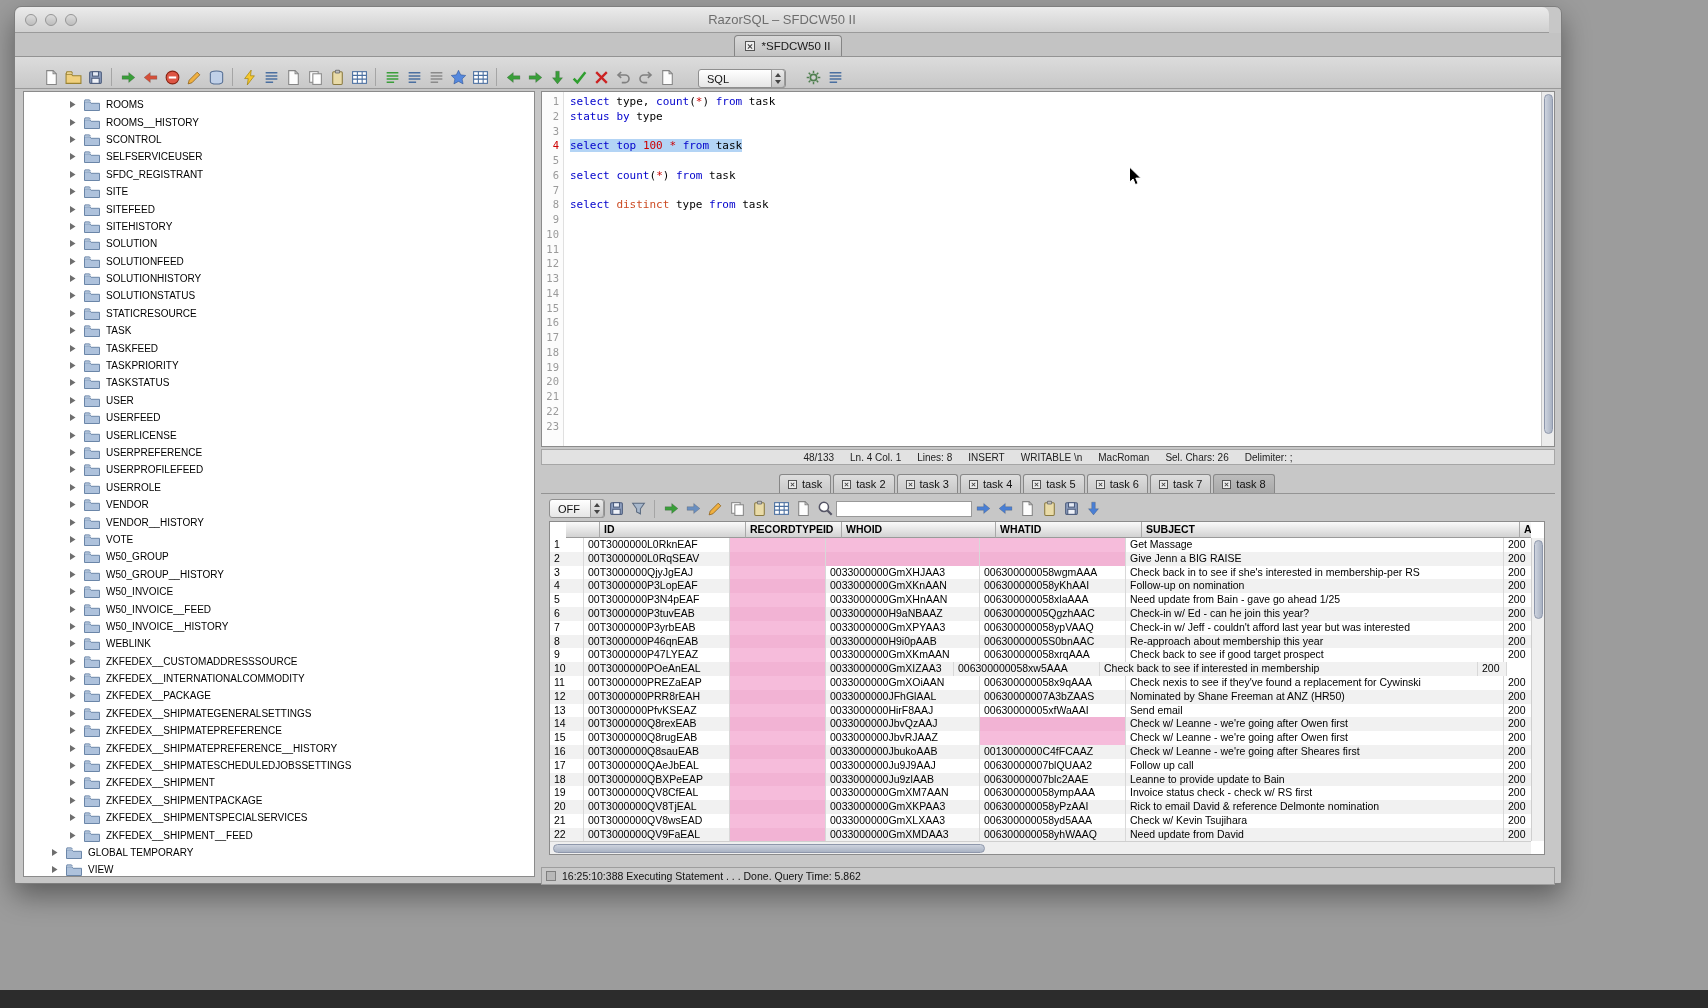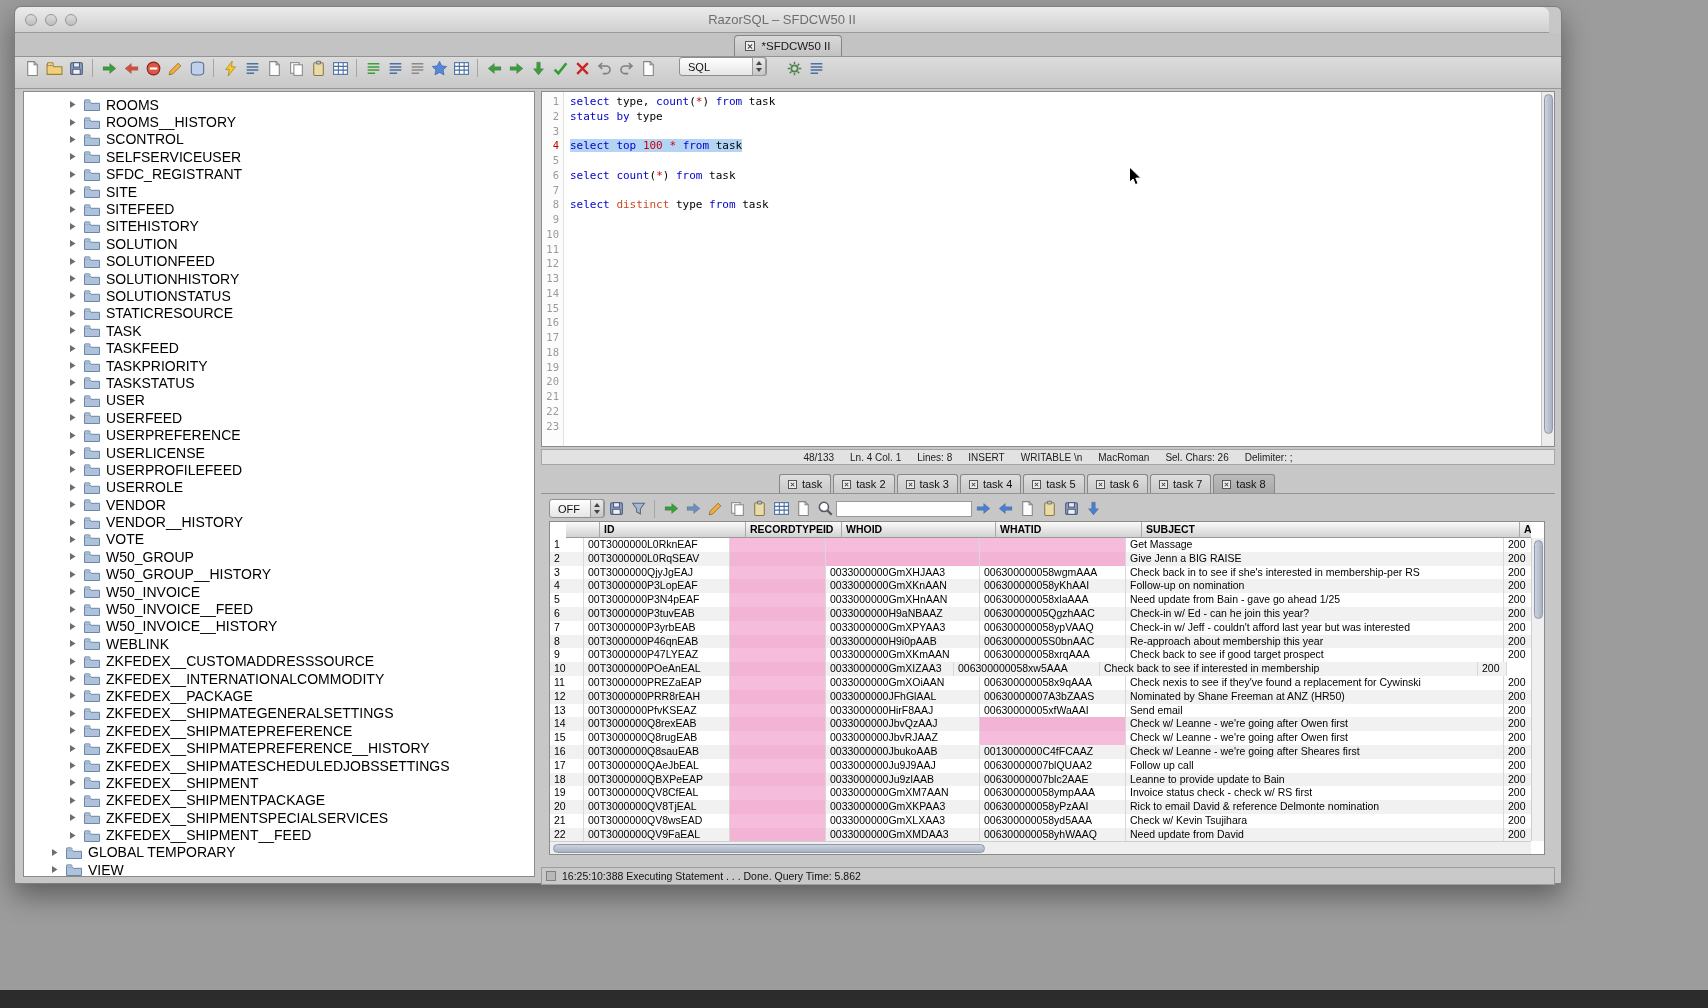"SQL" .toolbar { align-items: flex-start -> flex-end; padding-left: 6px -> 25px }
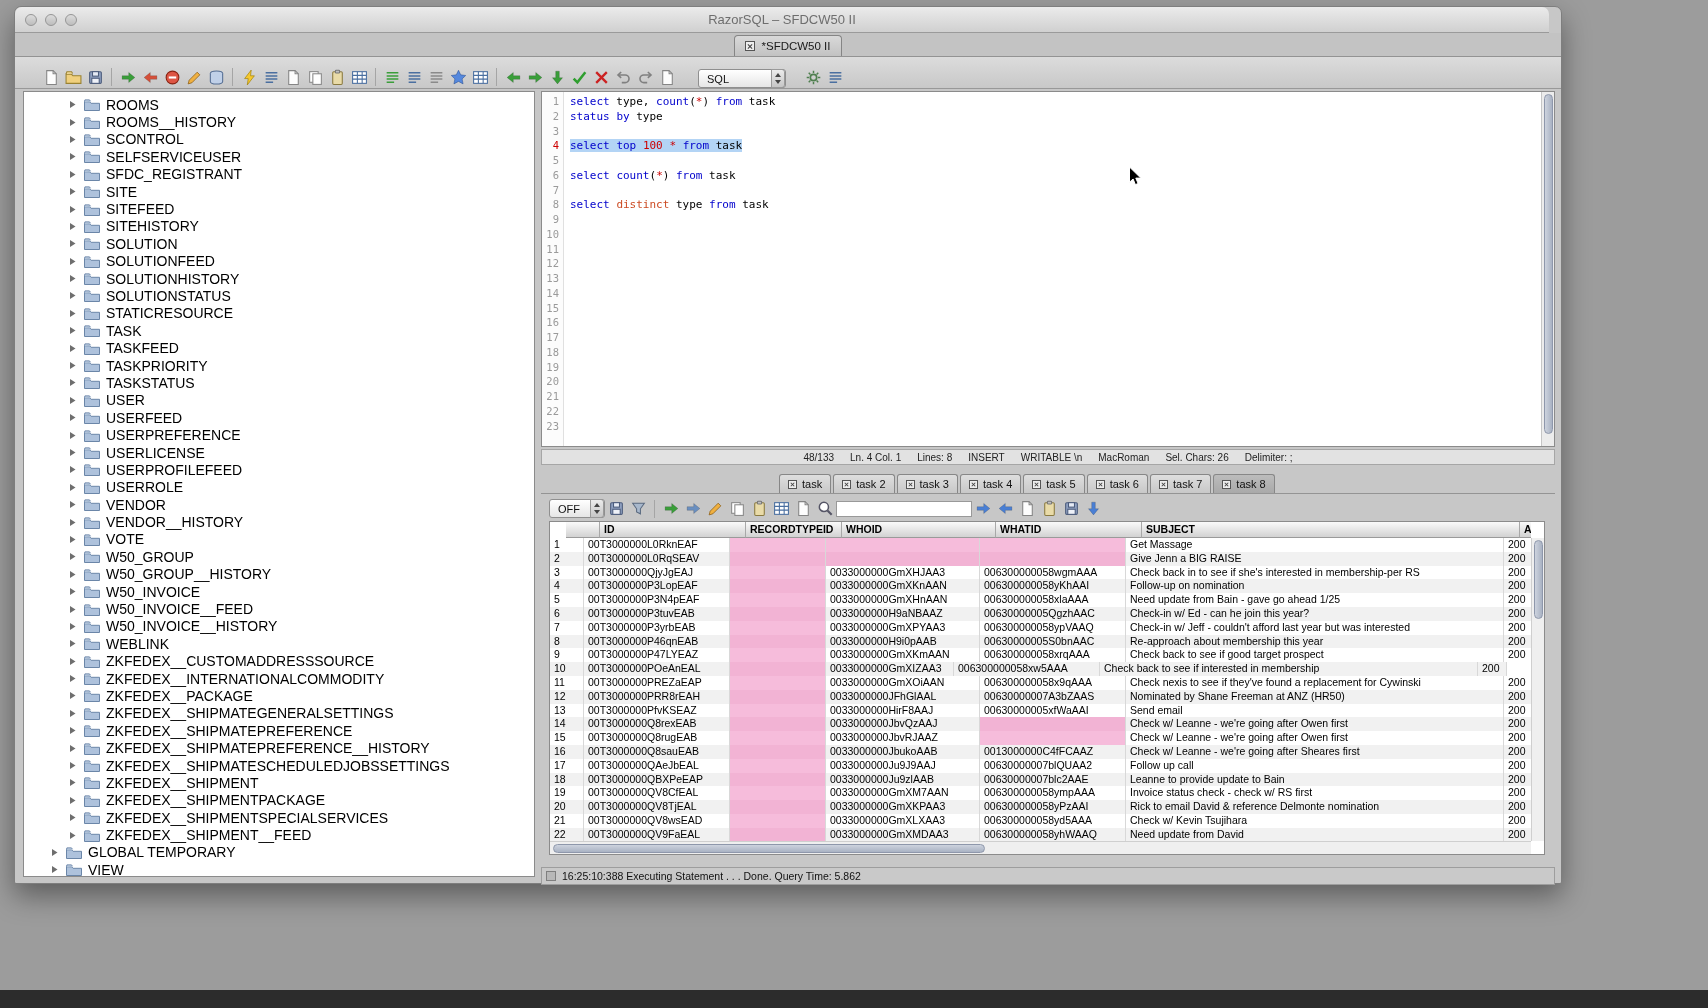"ROOMS" .trow { font-size: 14px -> 10px }
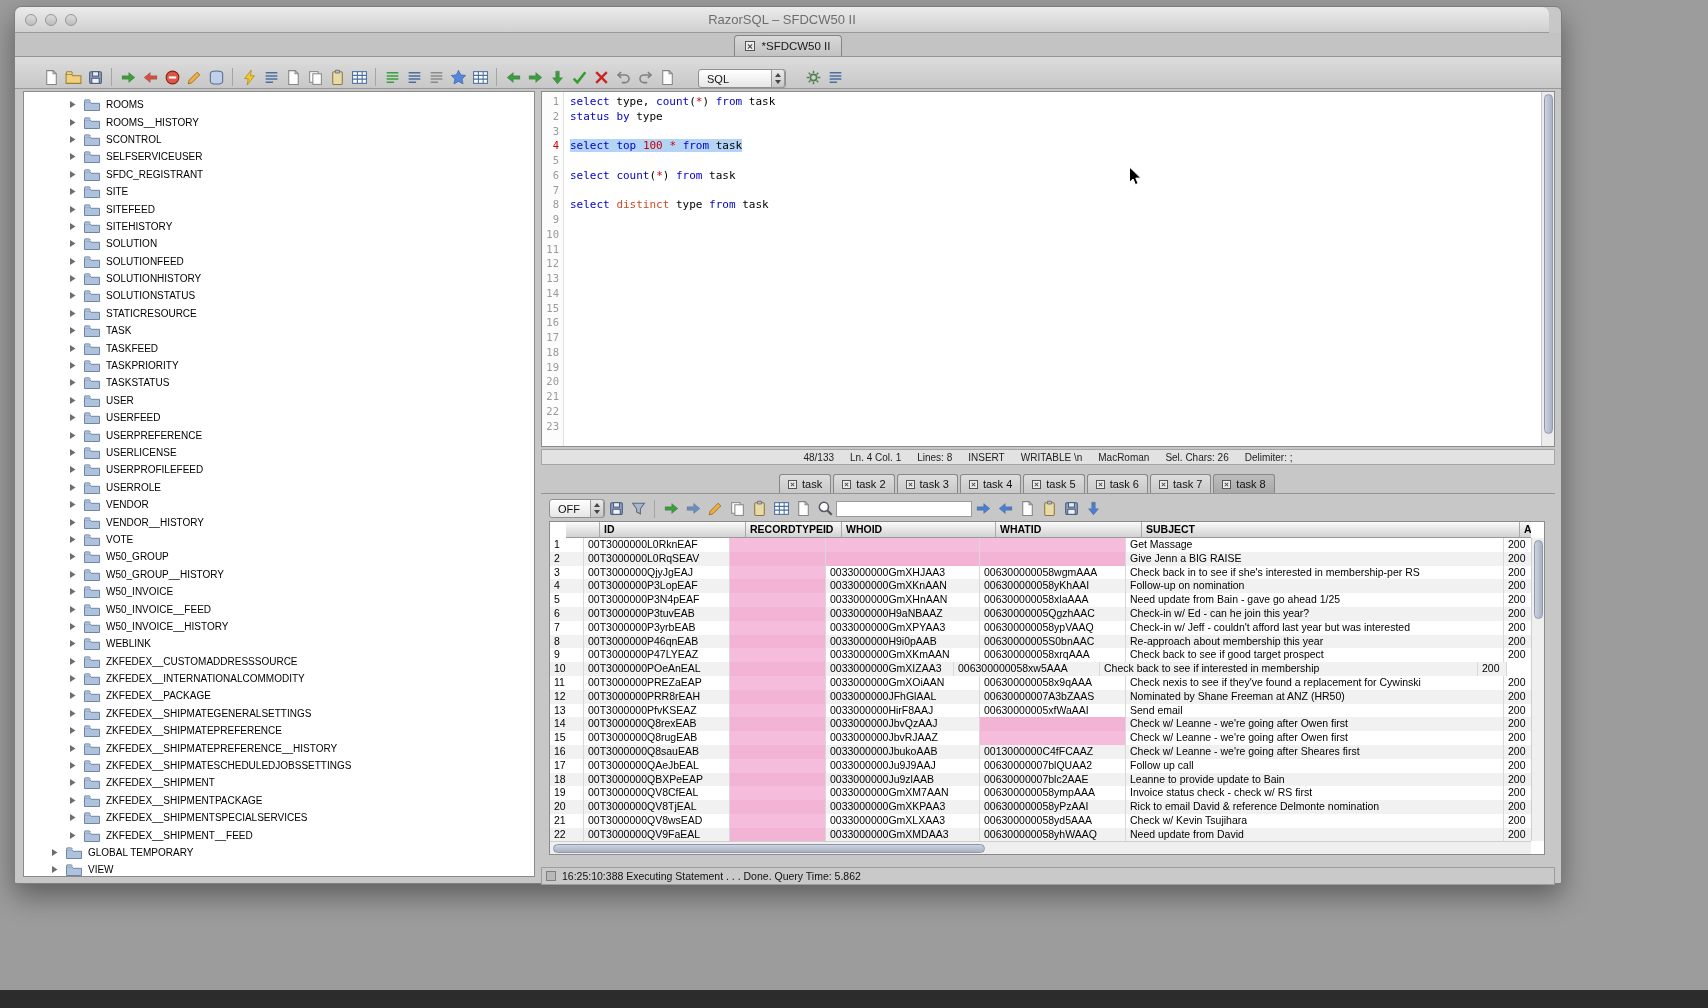"USERPREFERENCE" div.trow { order: before "USERLICENSE" -> after "USERLICENSE" }
